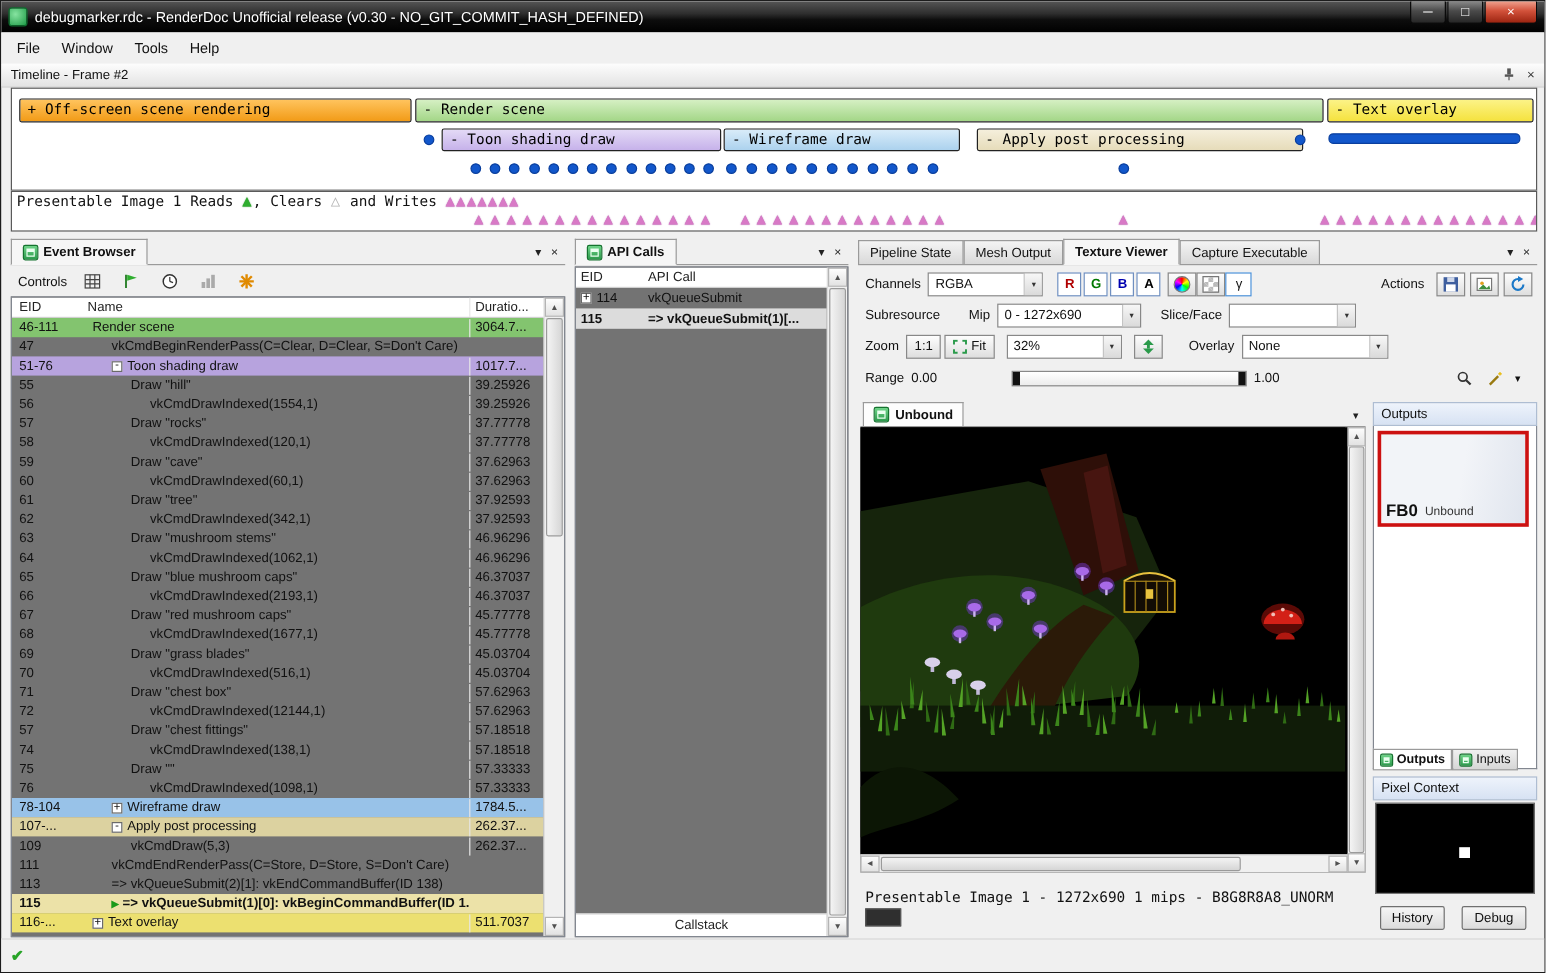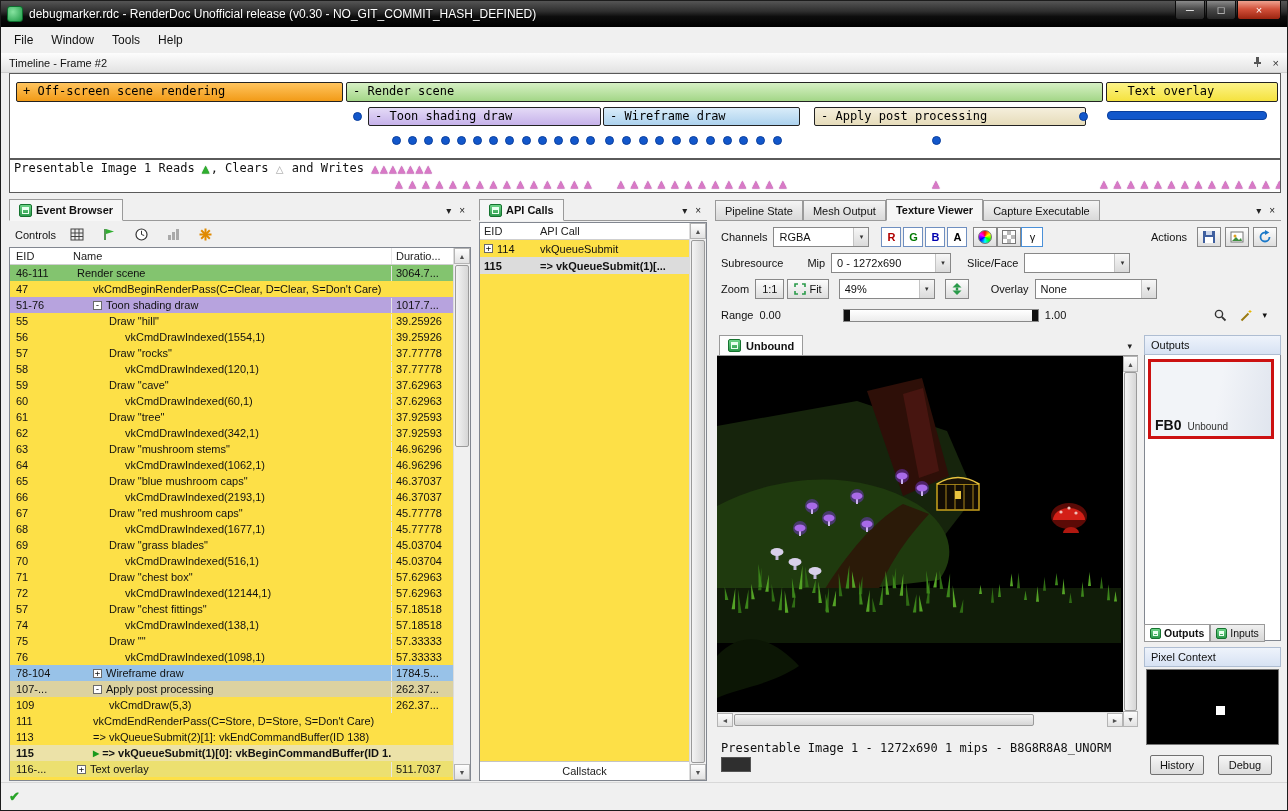"EID" .grid { background: #fde047 -> #737373 }
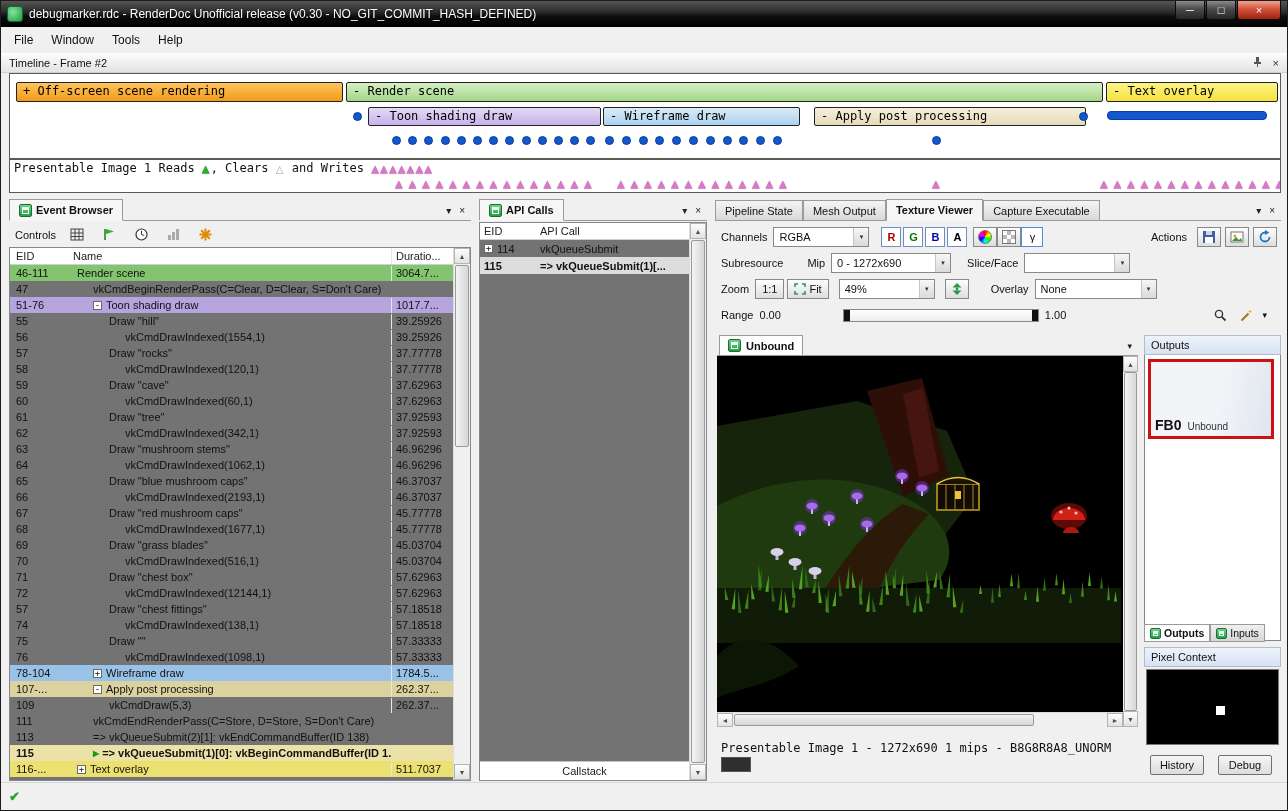"49%" span.cv { text: 49% -> 32% }
